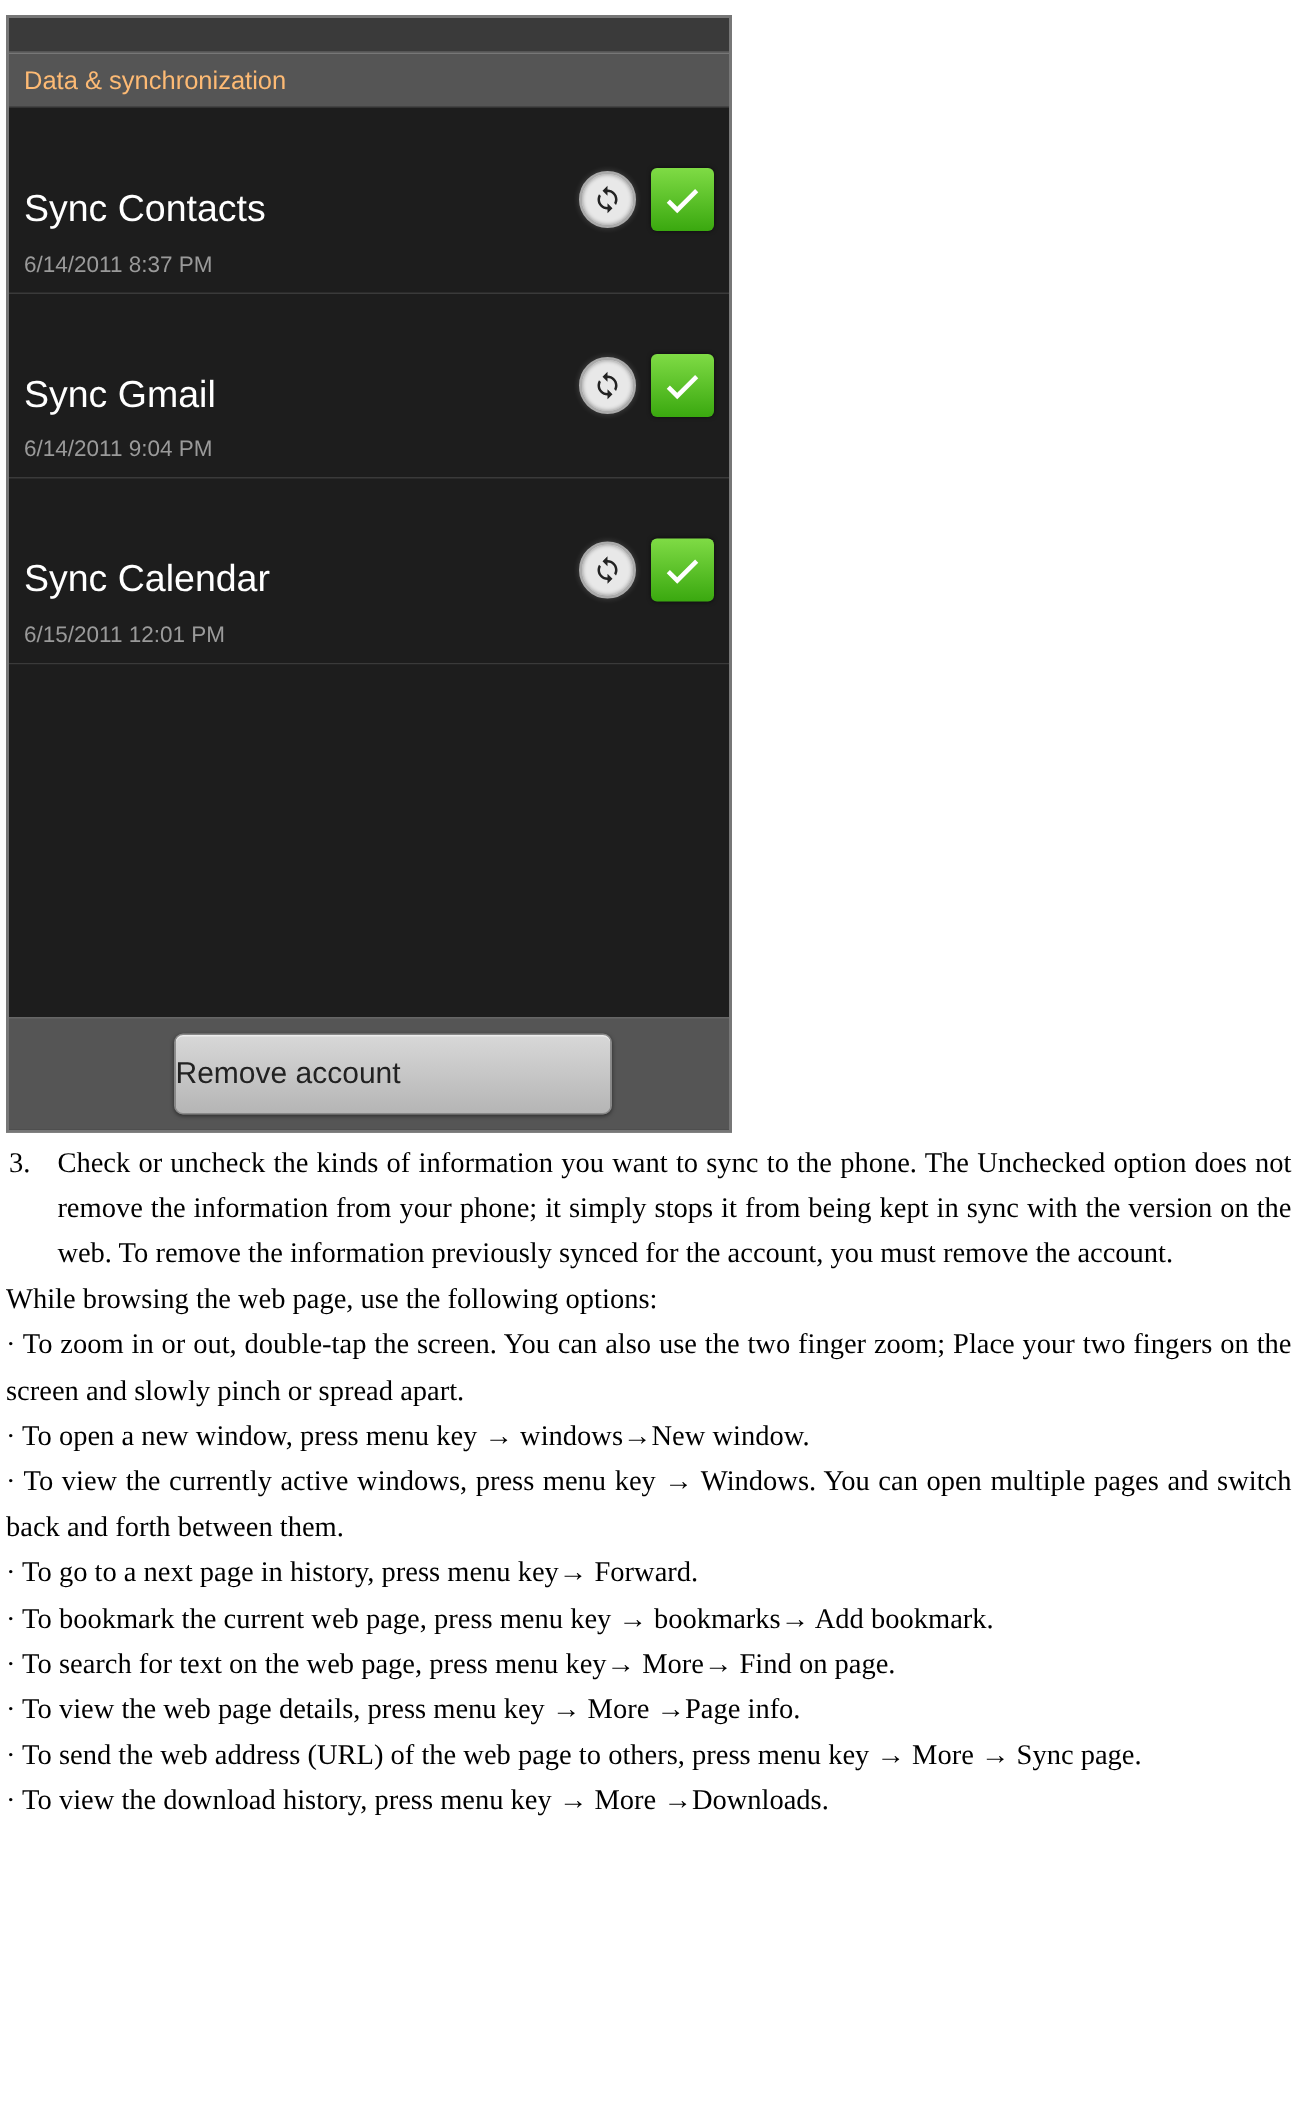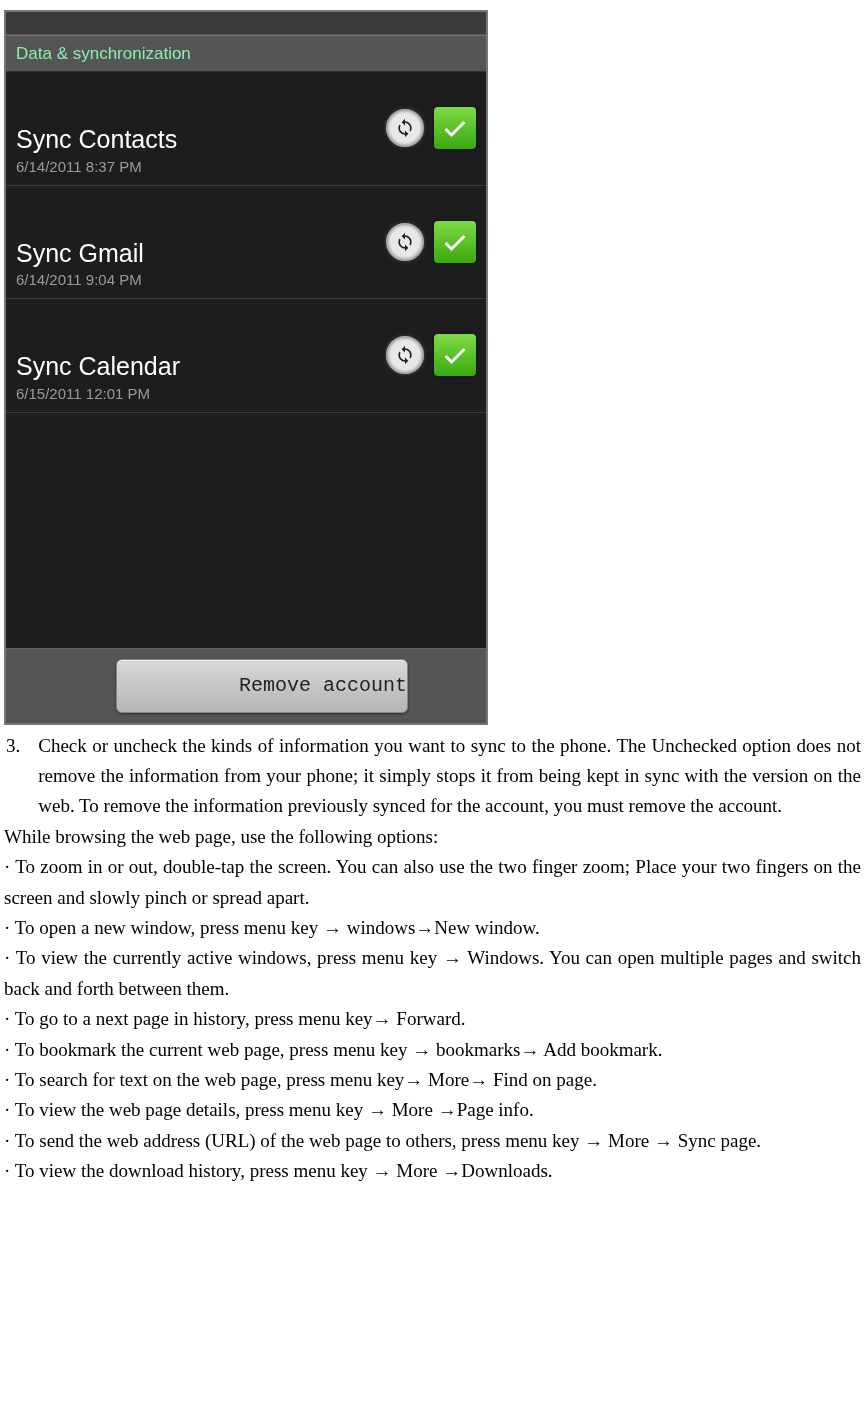"Data & synchronization" .section-header { color: #86efac -> #fdba74 }
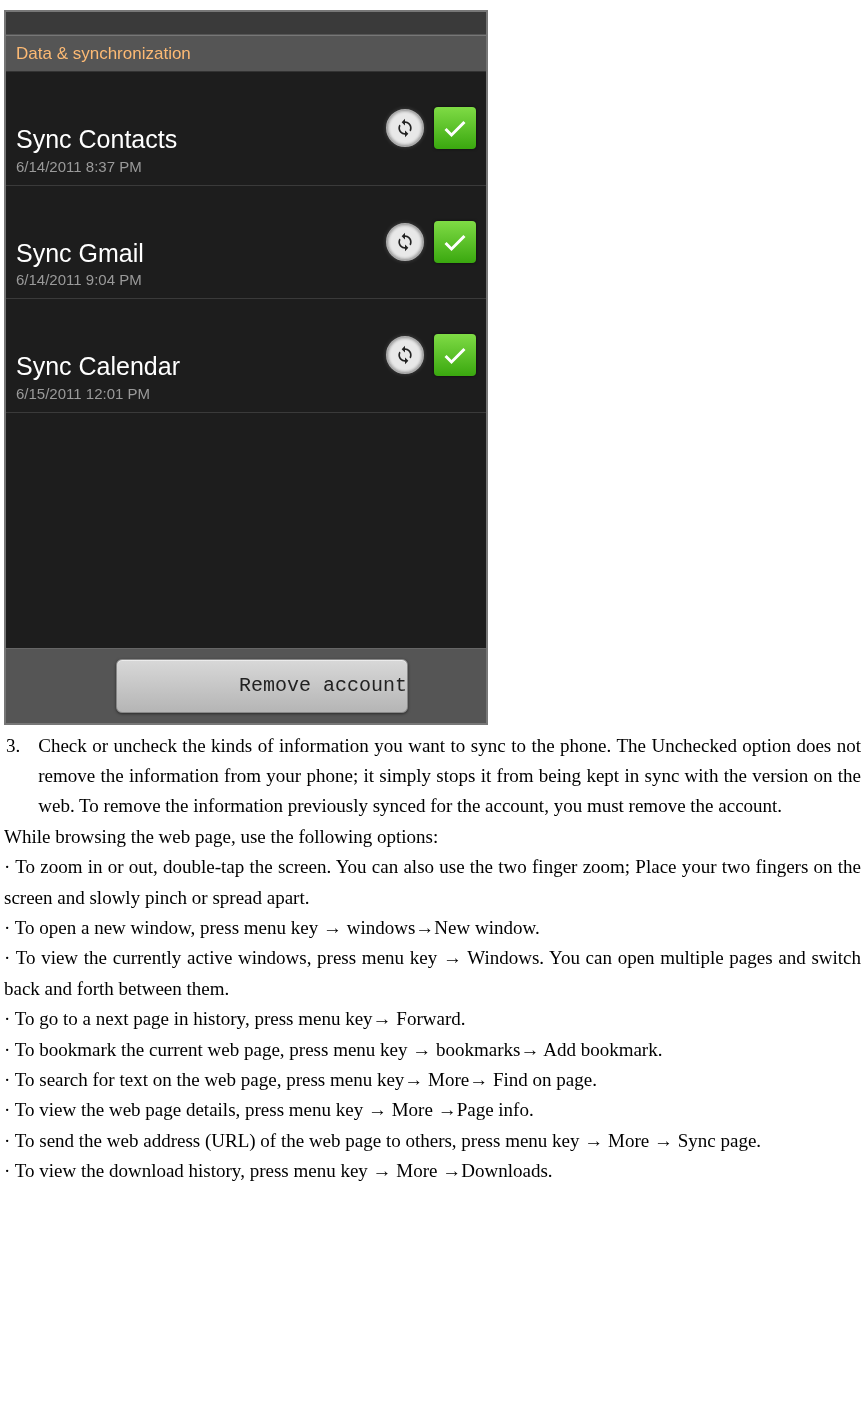"6/14/2011 8:37 PM" .sync-time { margin-top: 1px -> 11px }
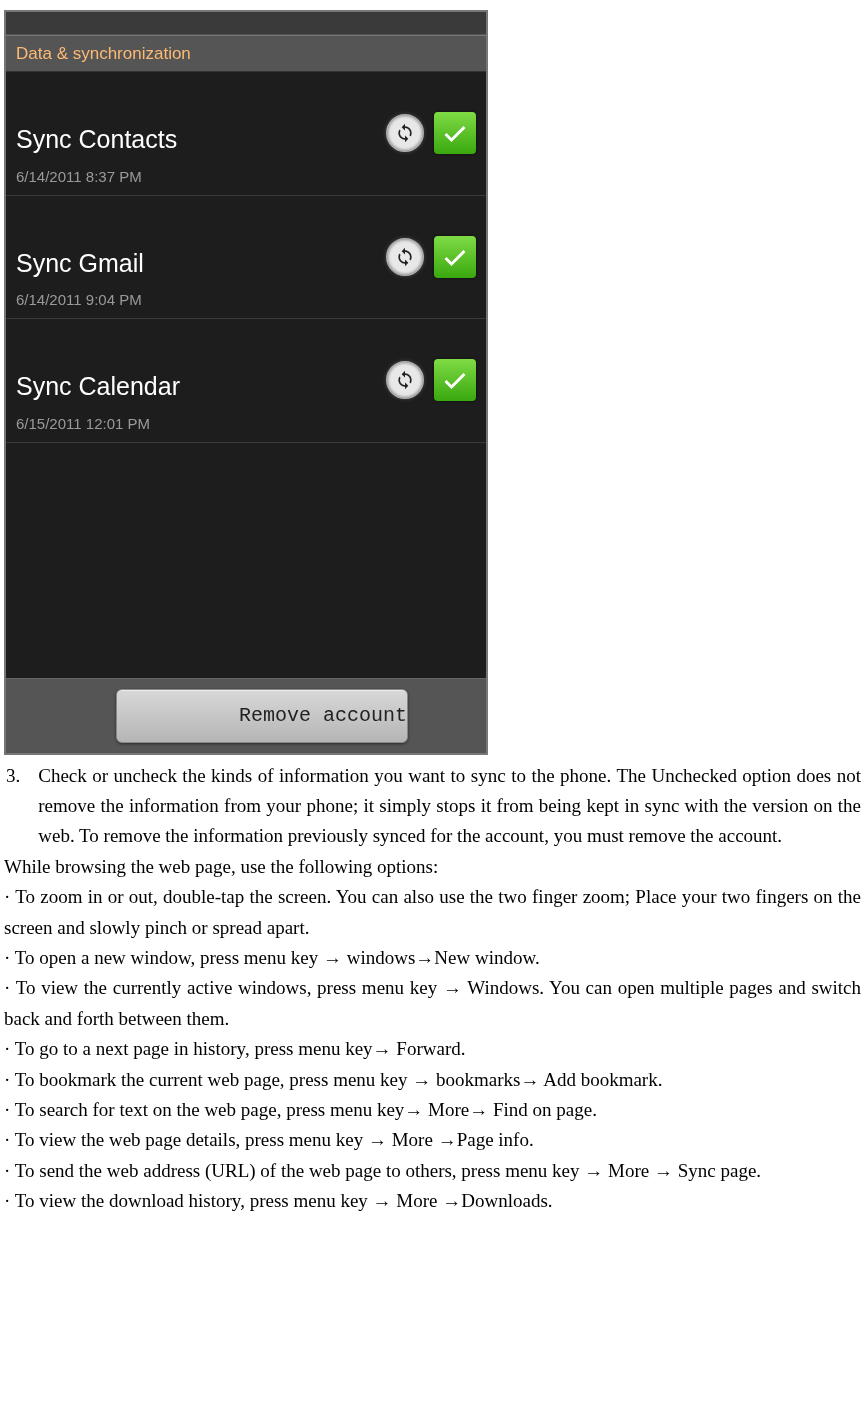"Remove account" .remove-btn { font-family: Liberation Mono, monospace -> Liberation Sans, sans-serif; text-align: right -> left }
